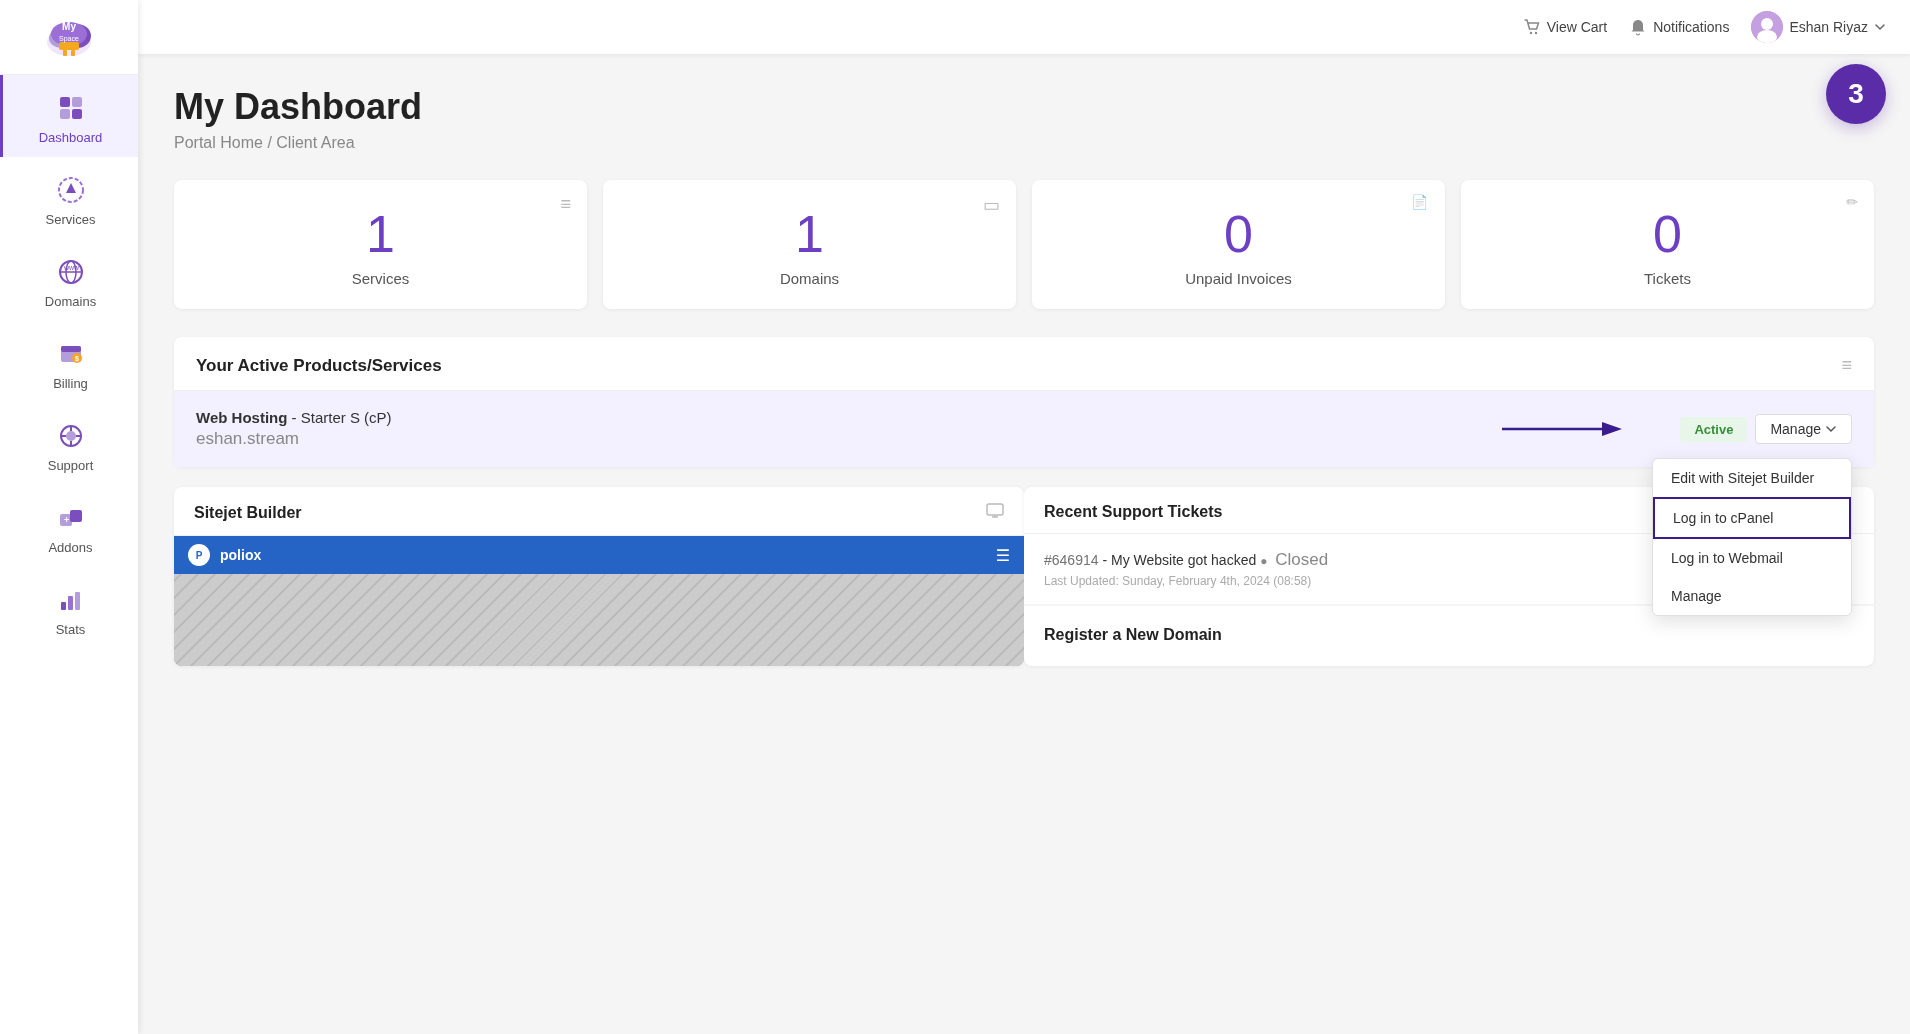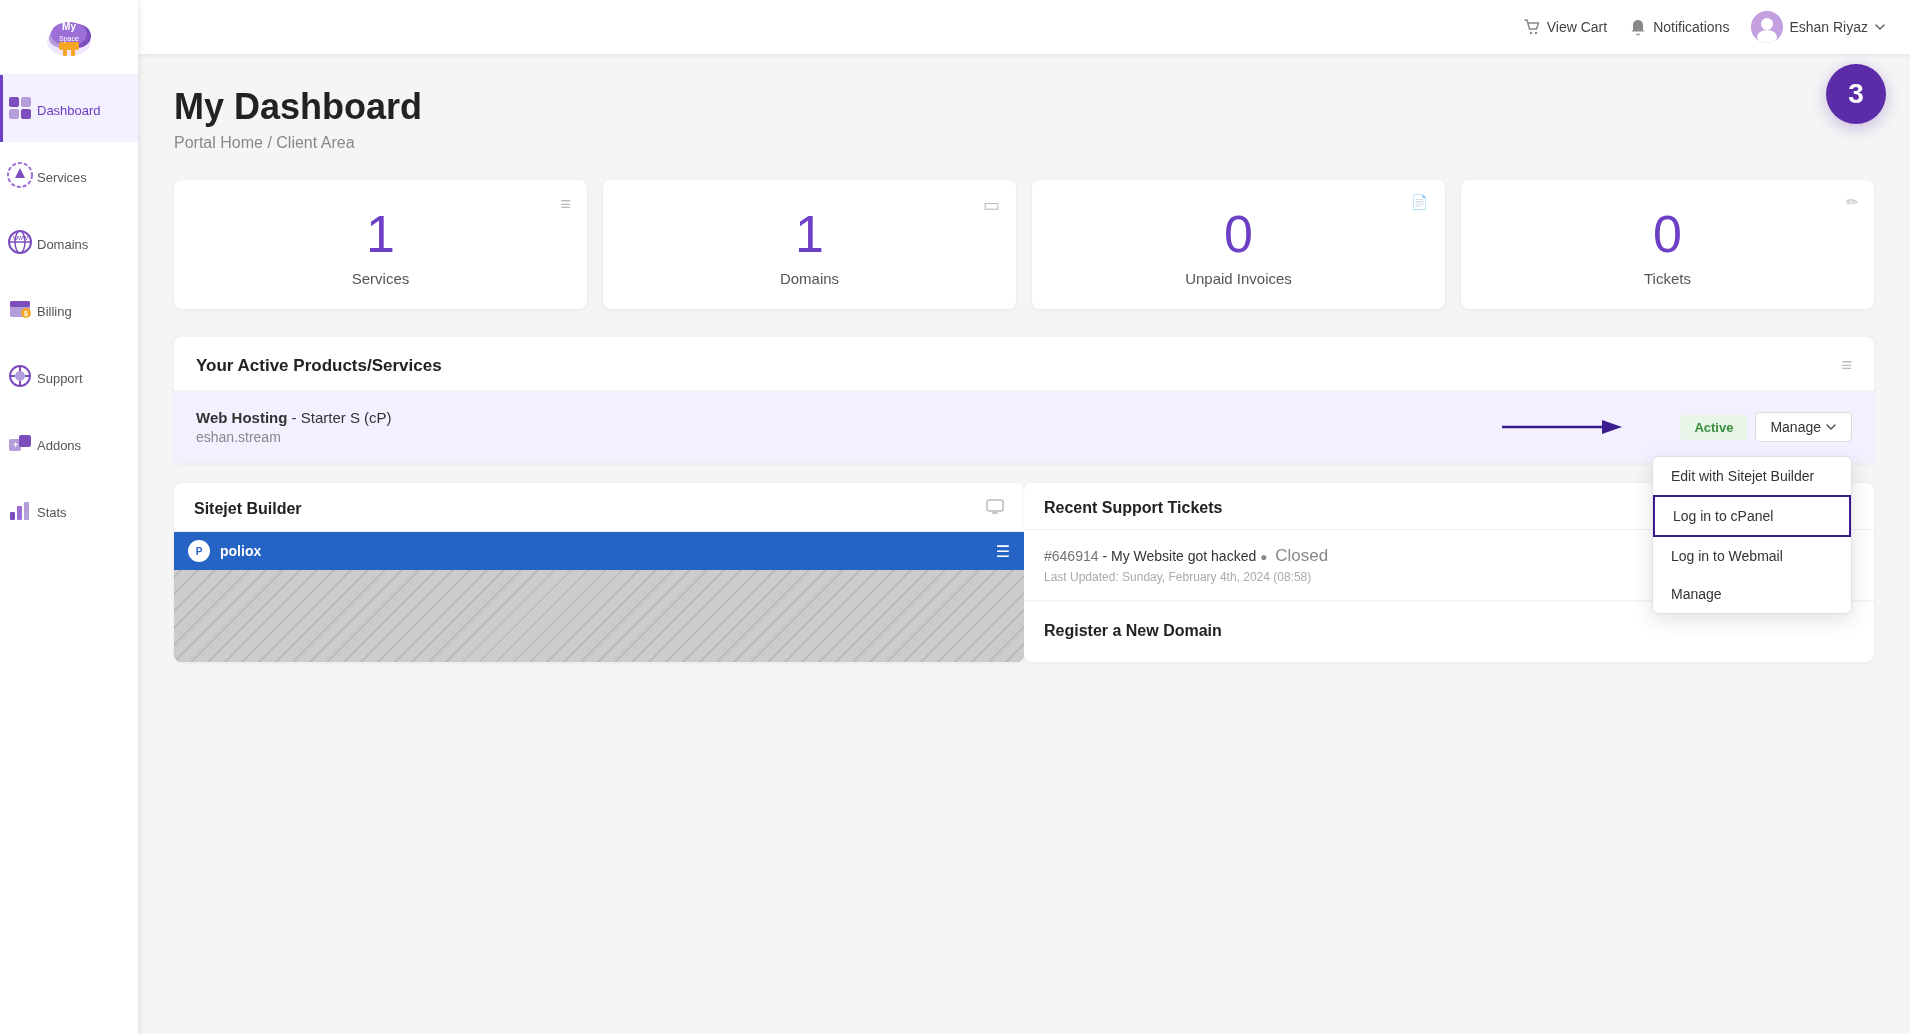"Dashboard" .sidebar-item { flex-direction: none -> column }
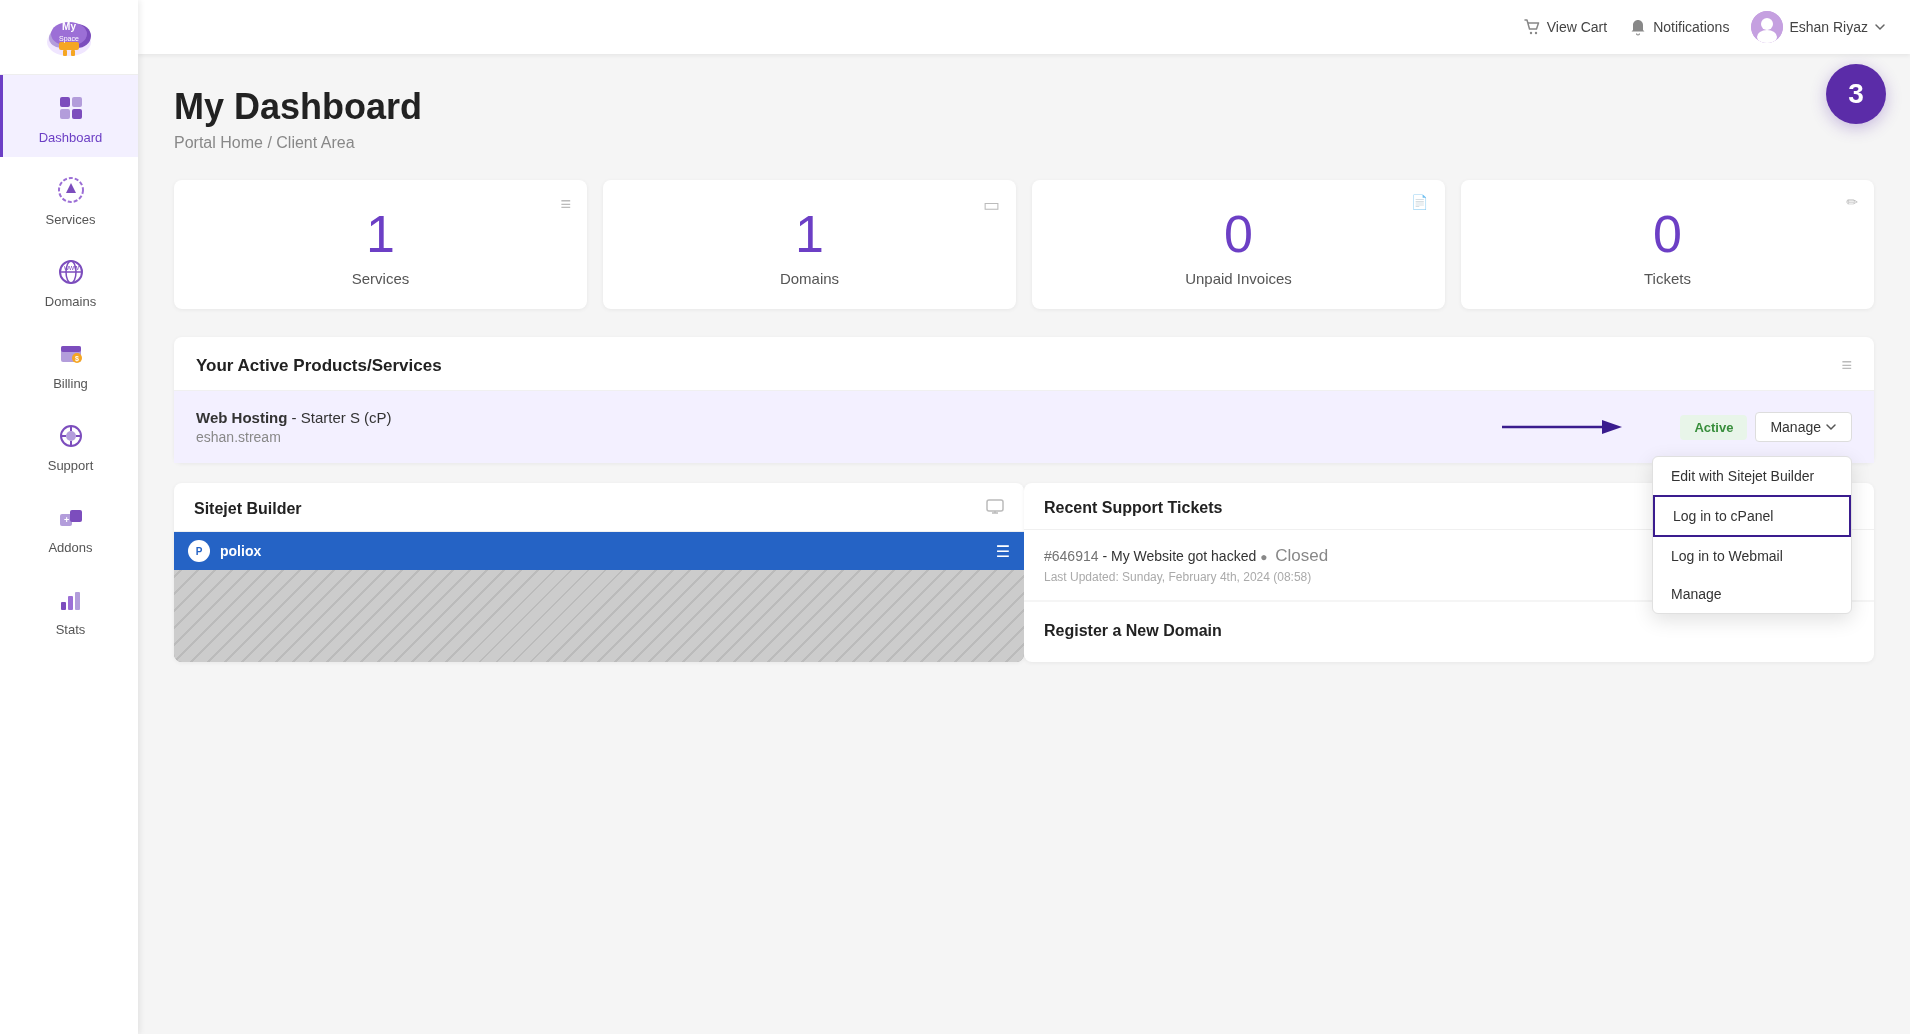"eshan.stream" .product-domain { font-size: 14px -> 17px }
